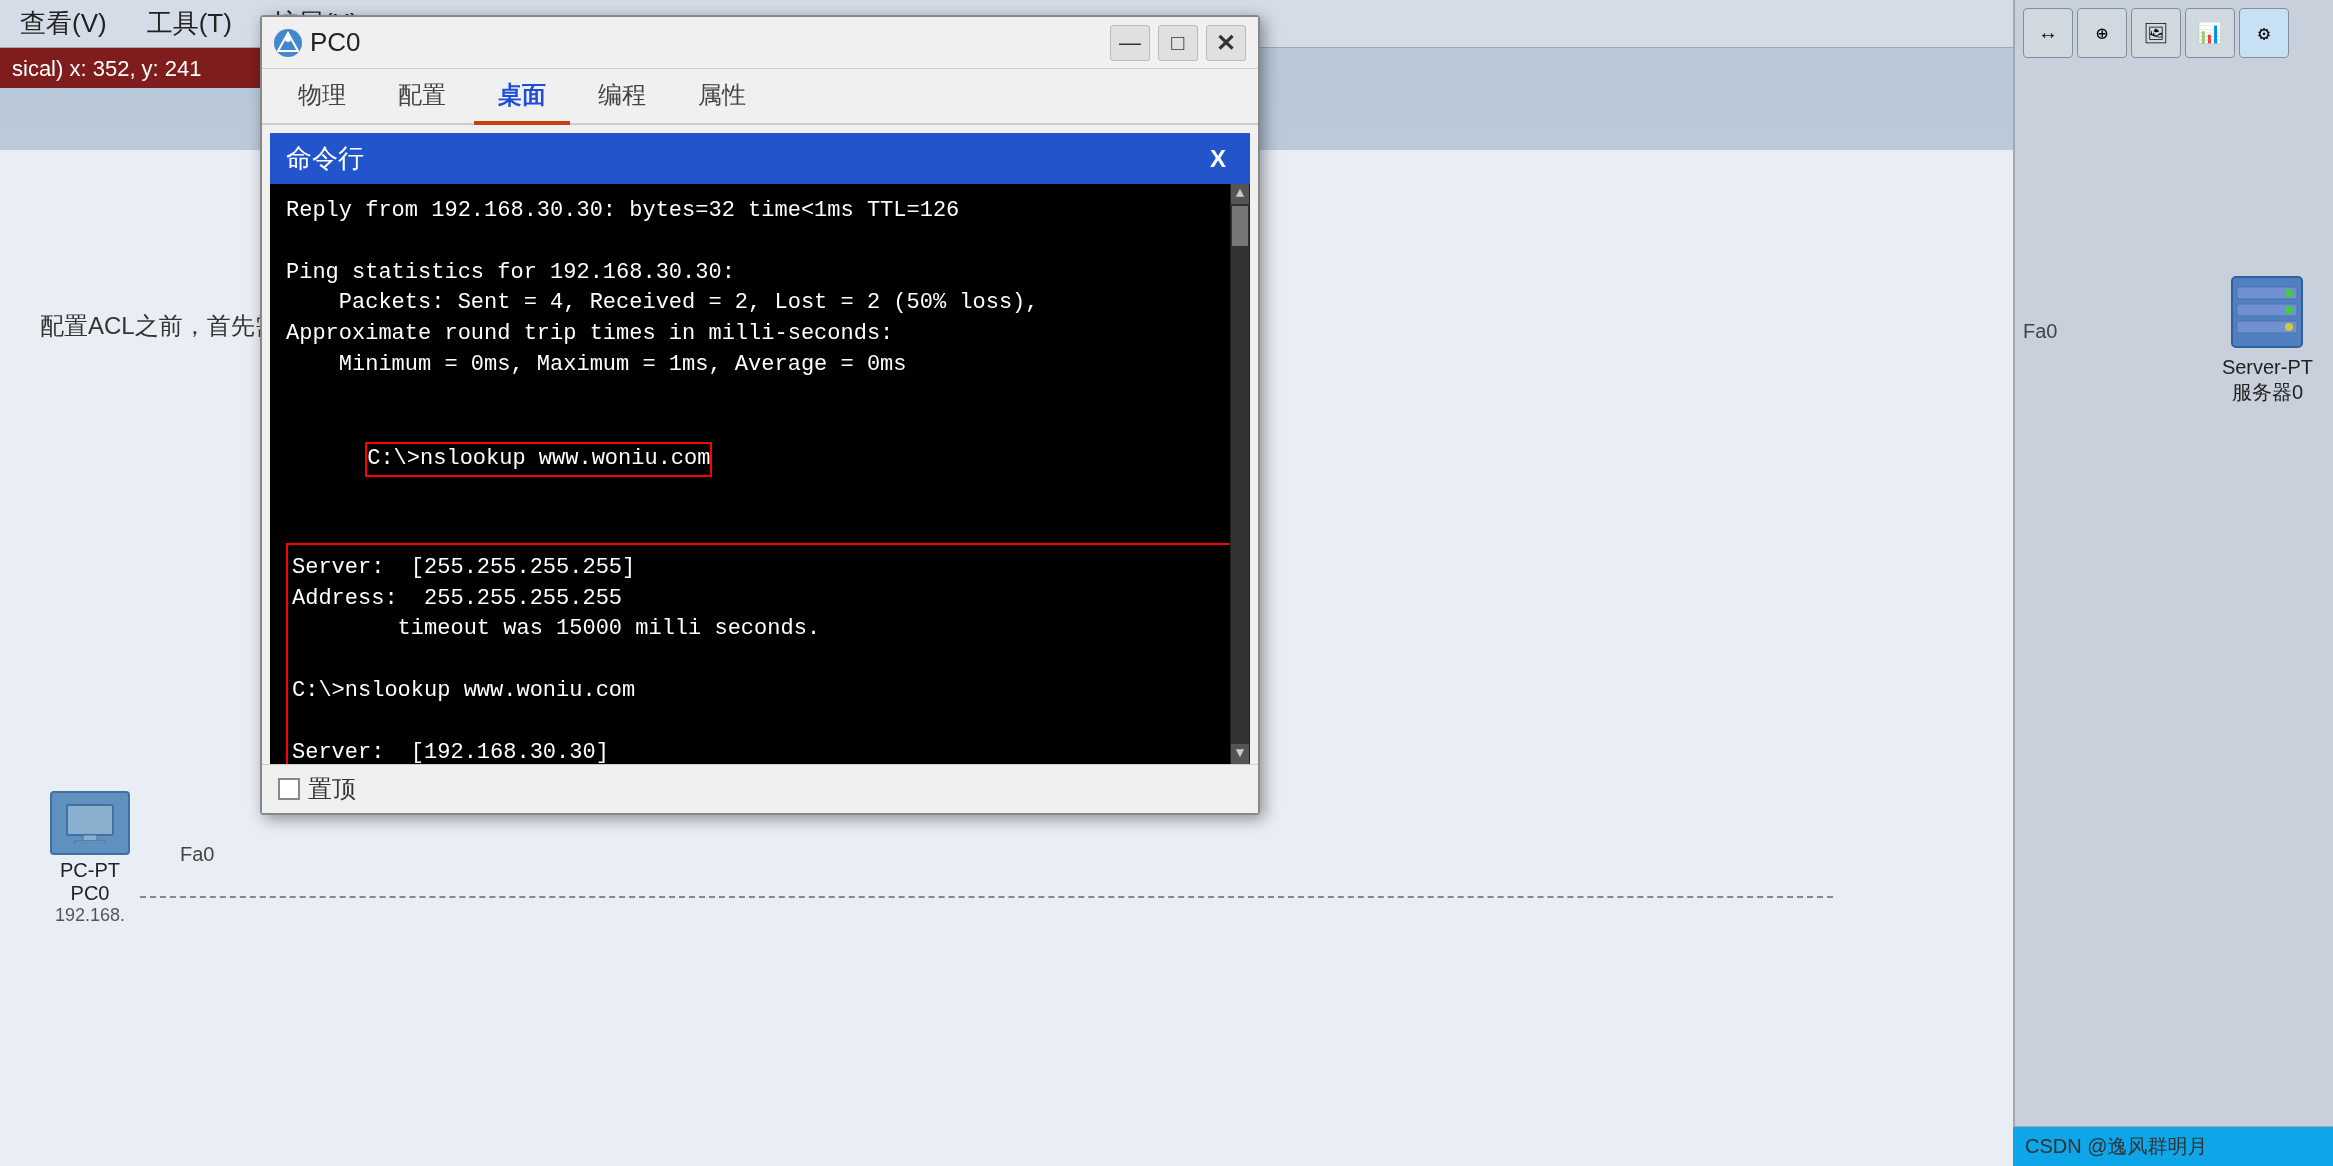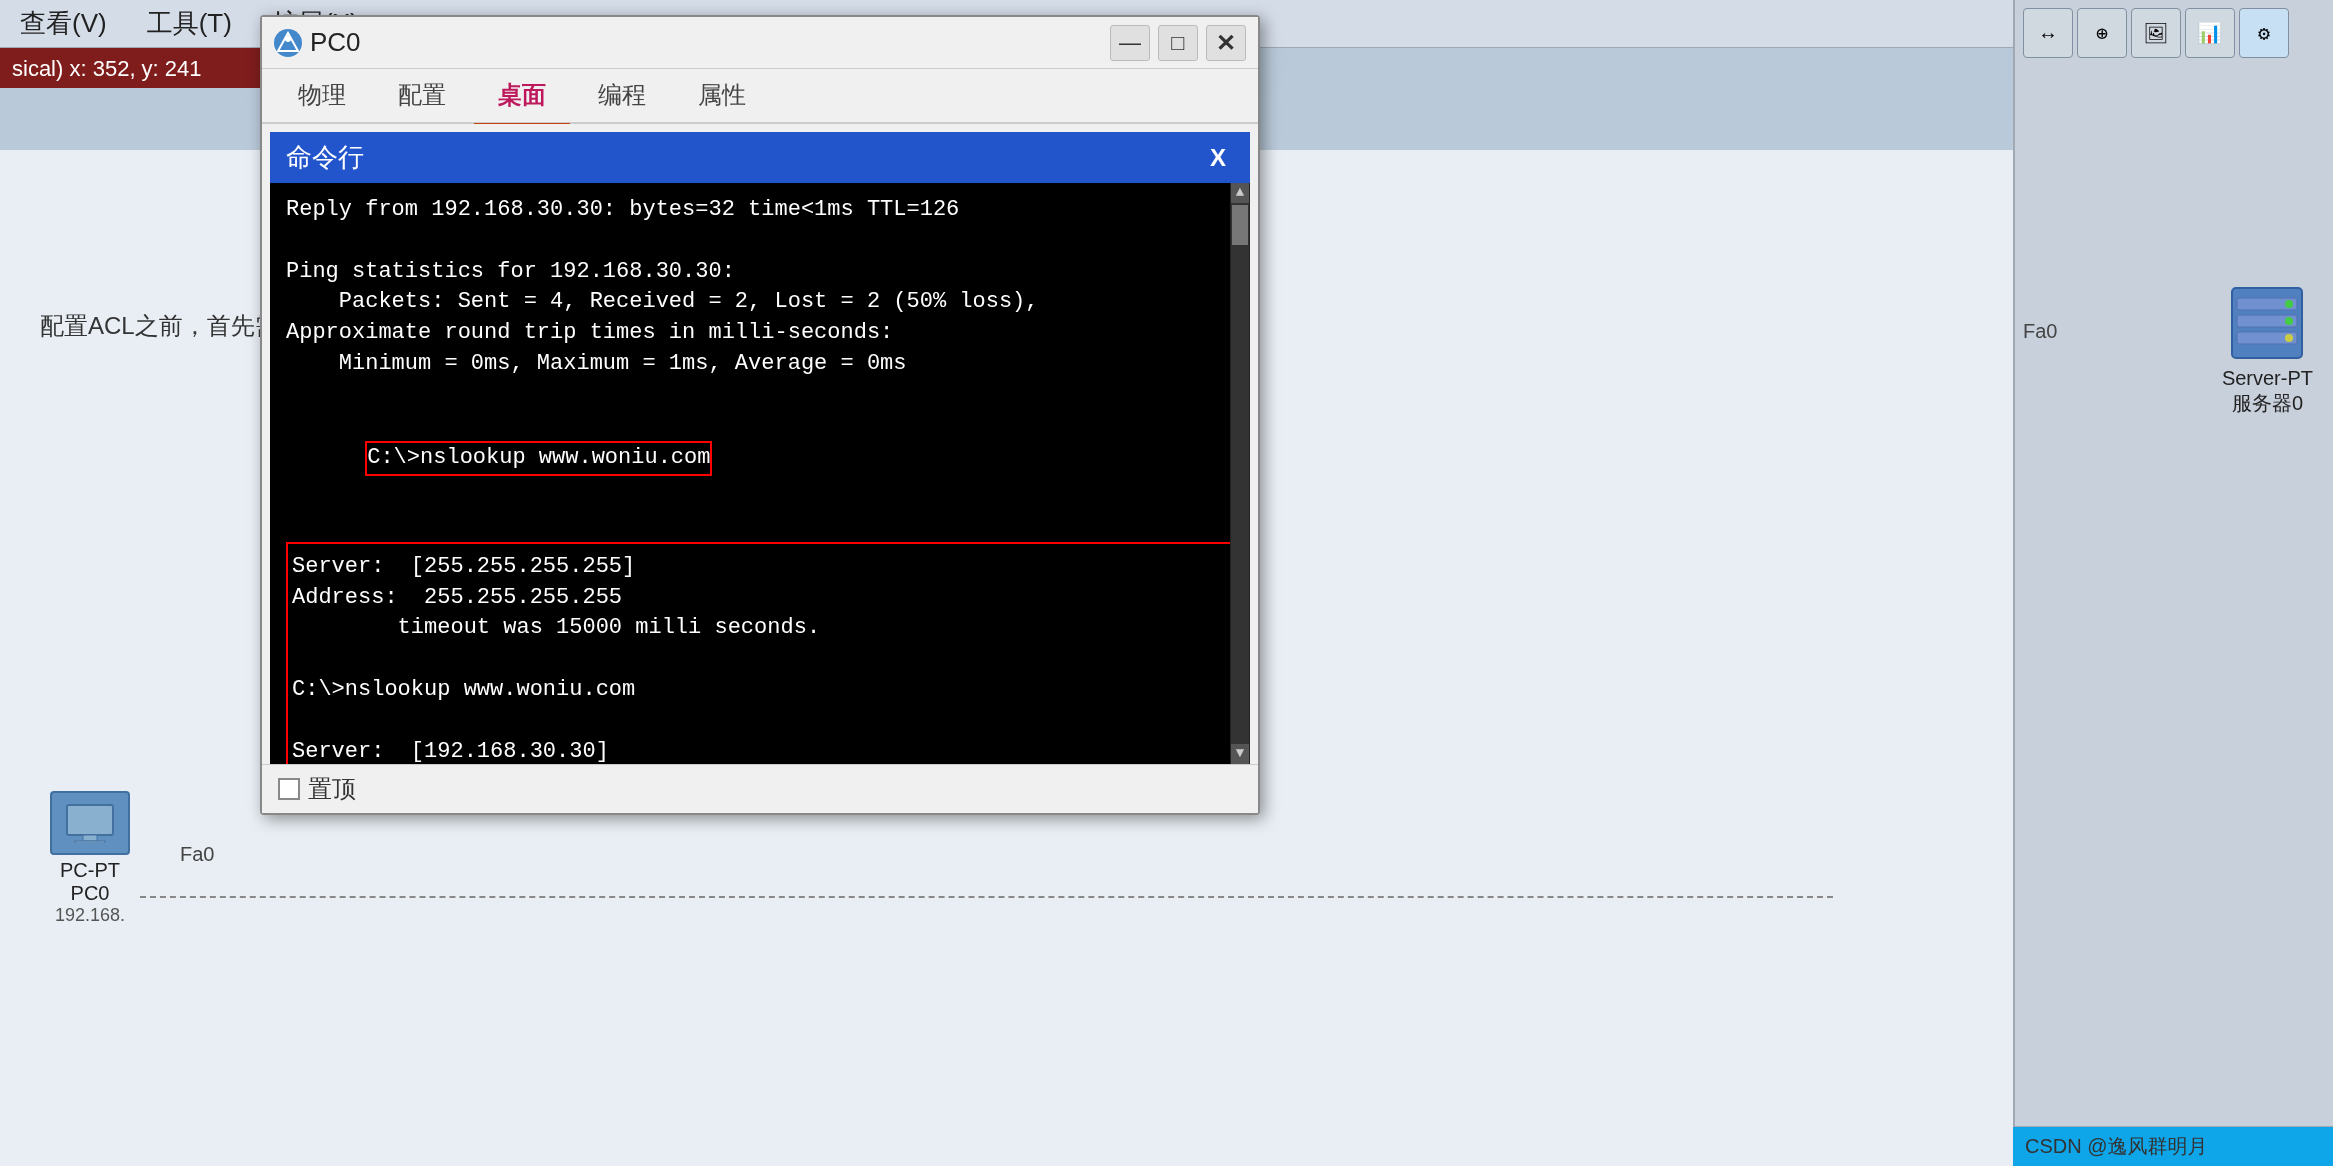"桌面" .dialog-tab.active { border-bottom: 1px solid #c2410c -> 4px solid #c2410c; color: #be185d -> #1d4ed8 }
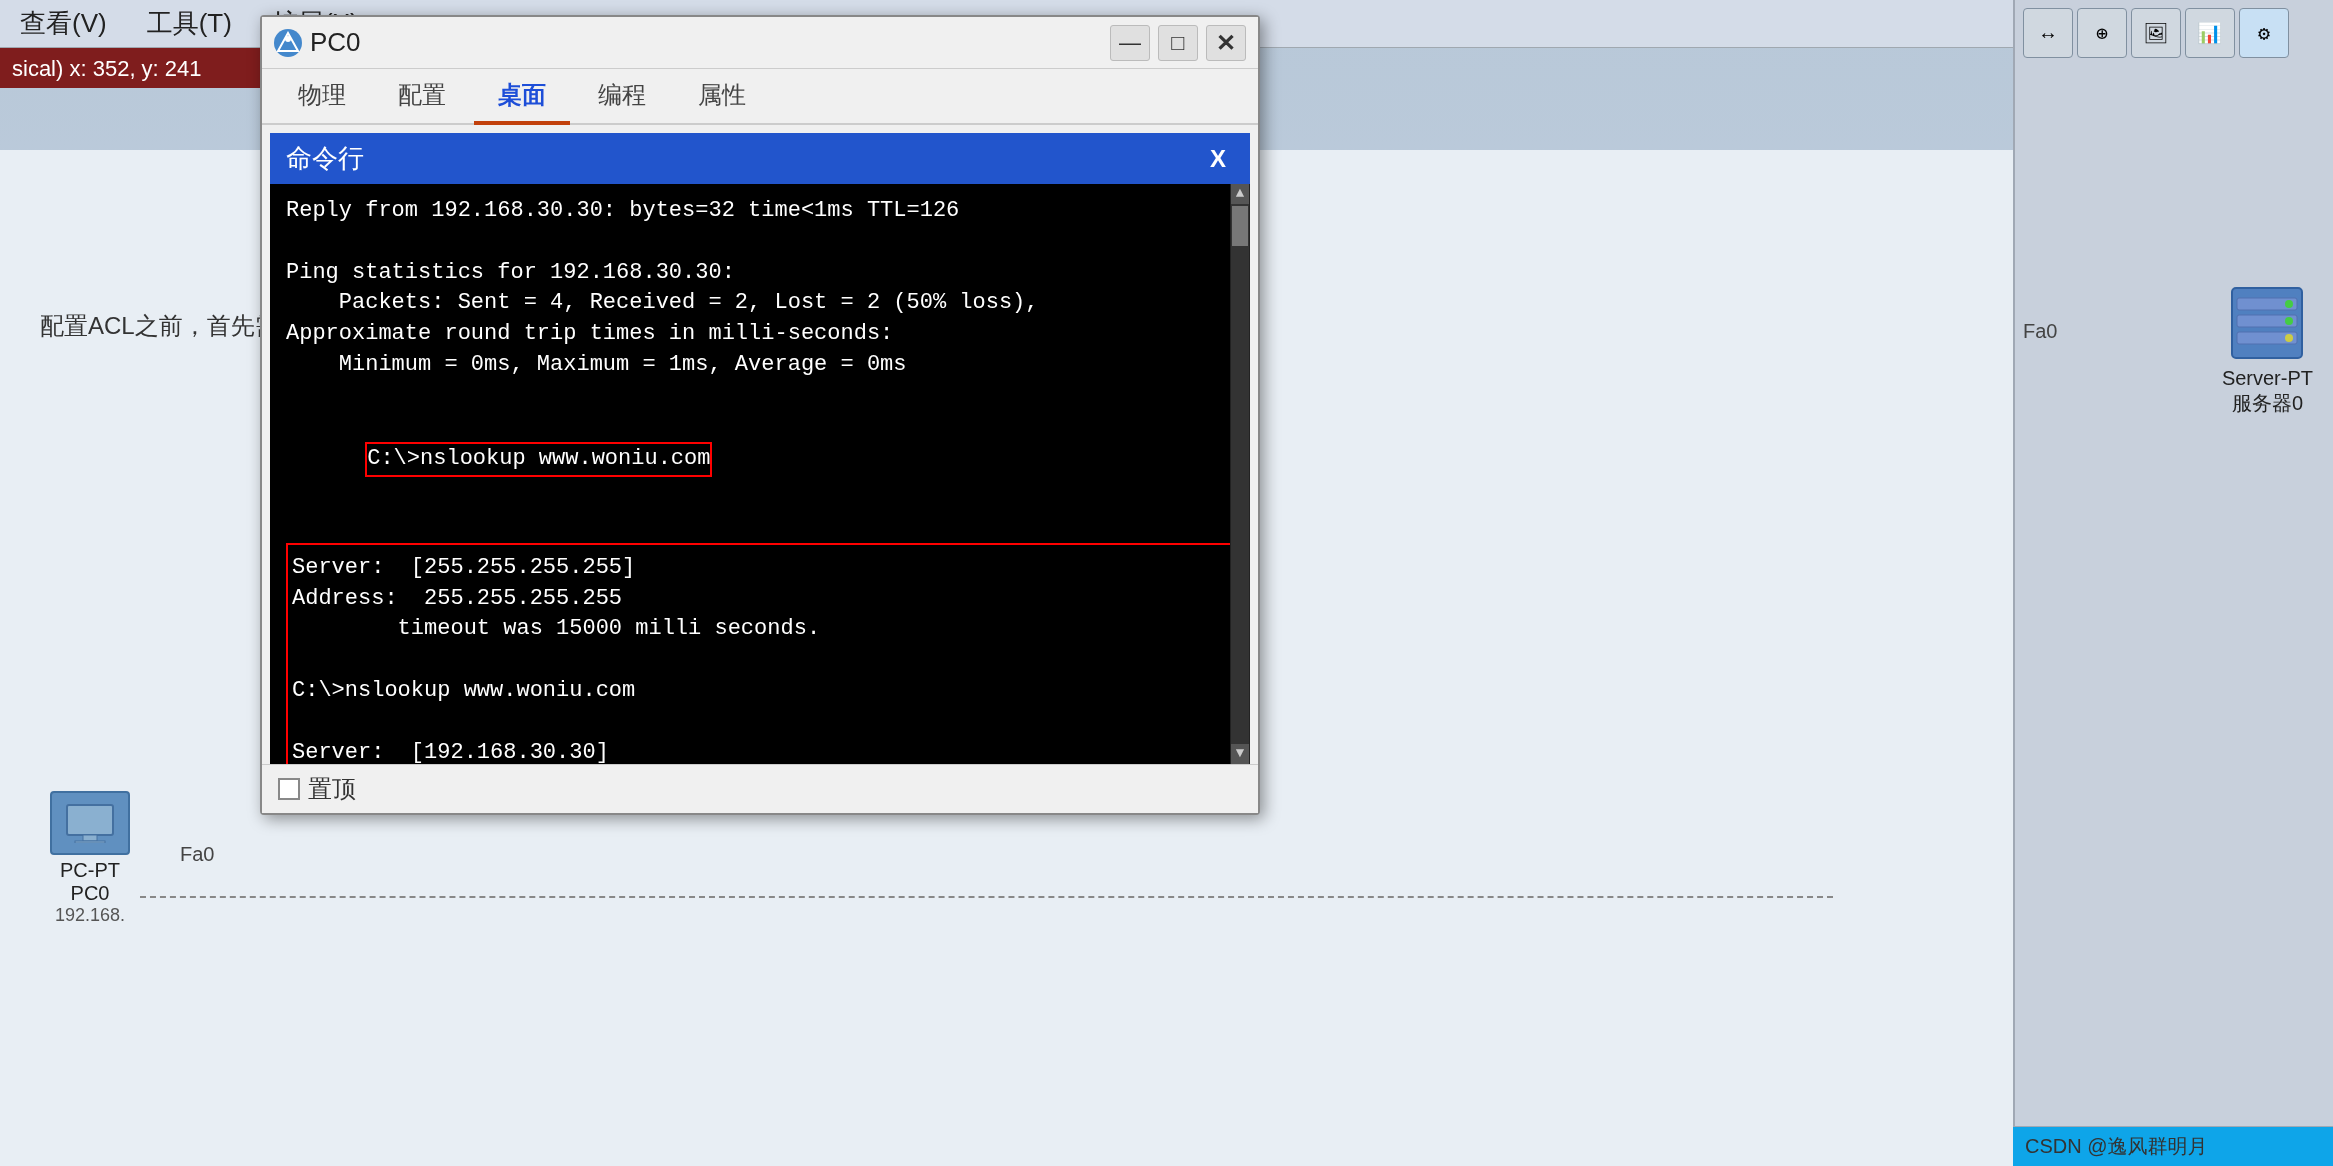"Server-PT" div { top: 283px -> 272px }
